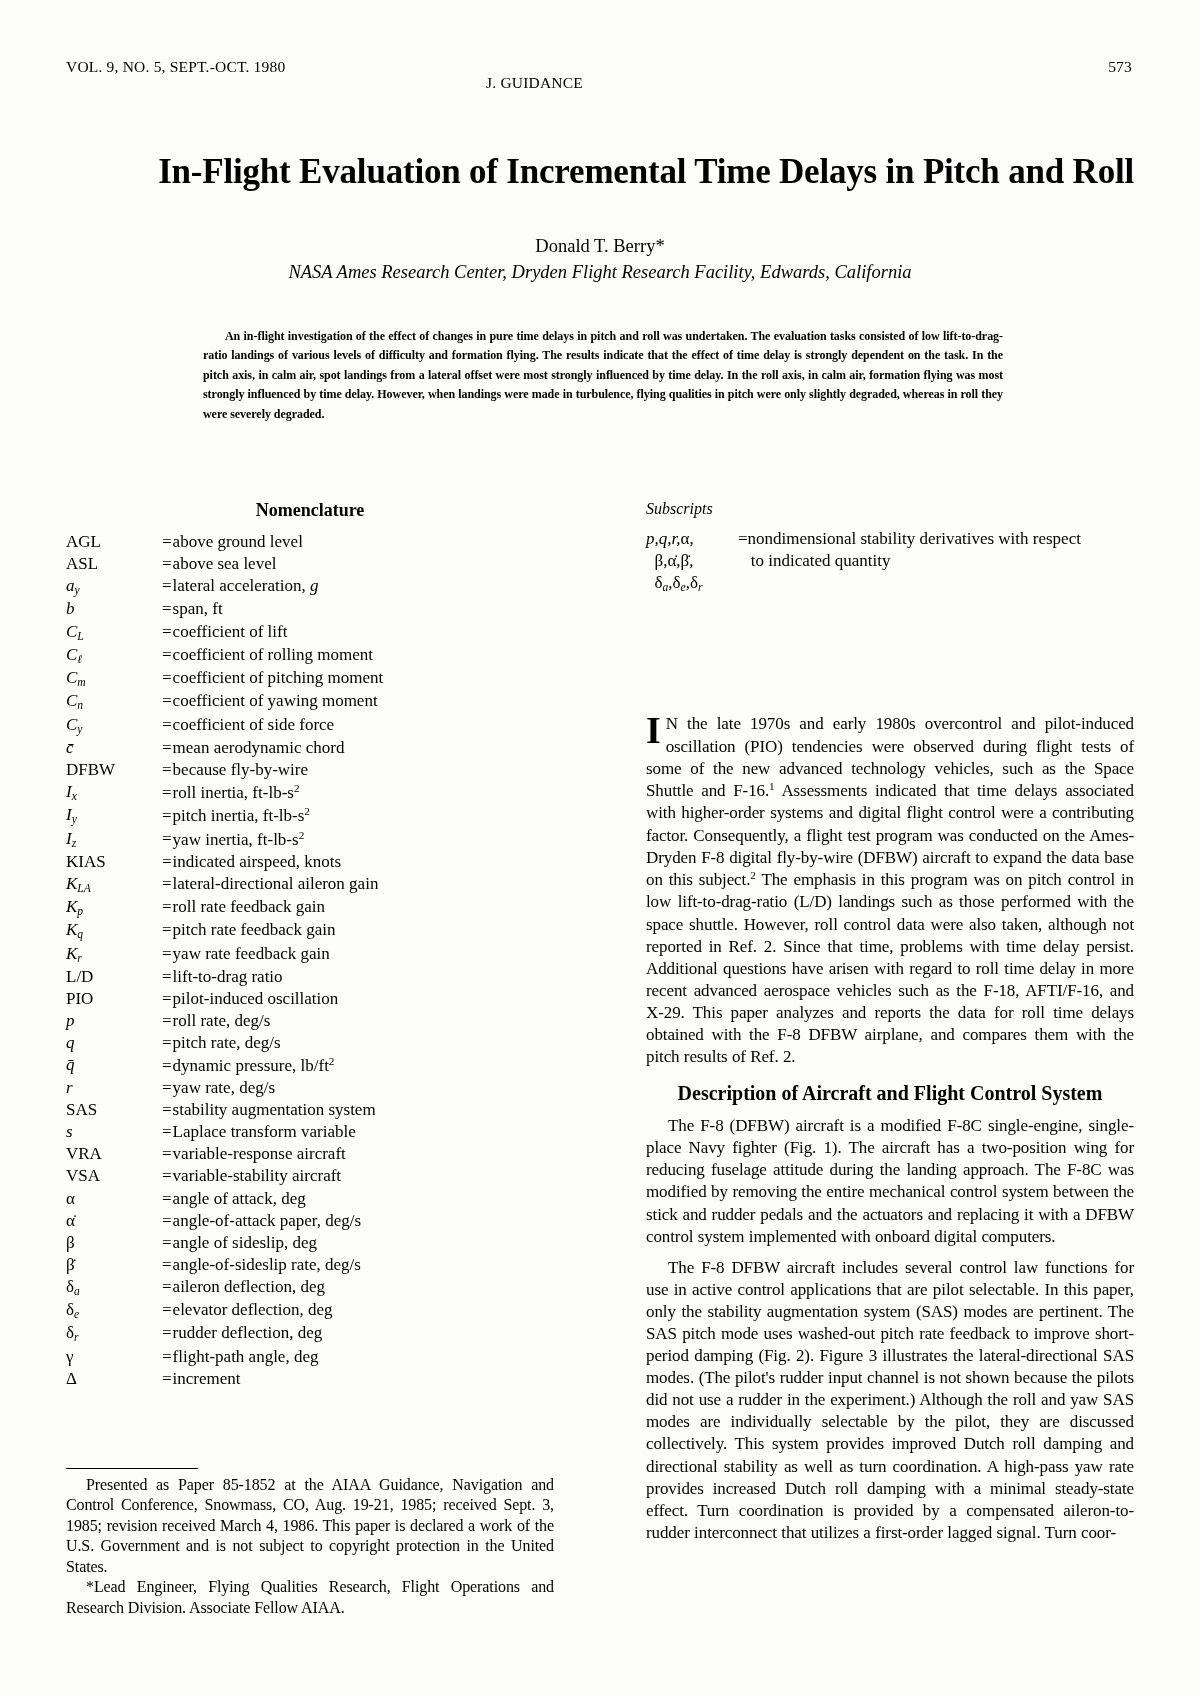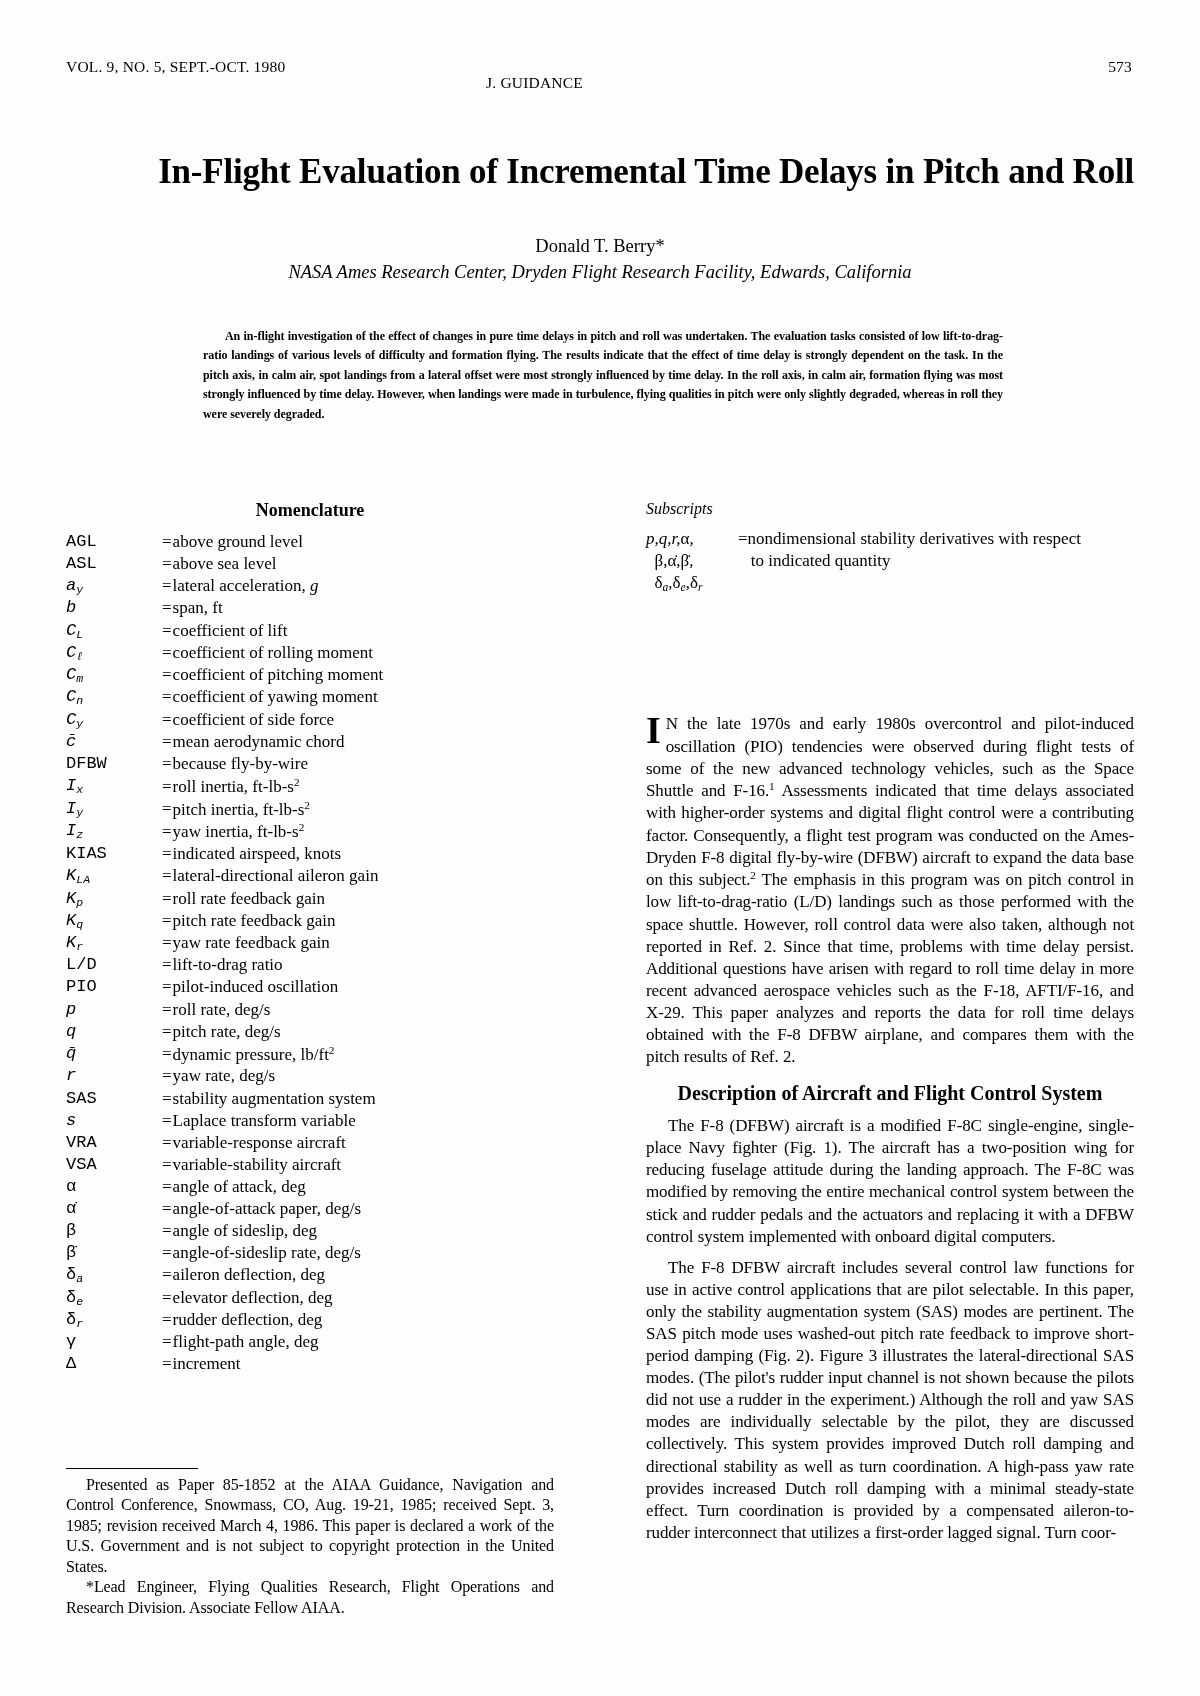"AGL" table.nom td.sym { font-family: Liberation Mono, monospace -> none }
